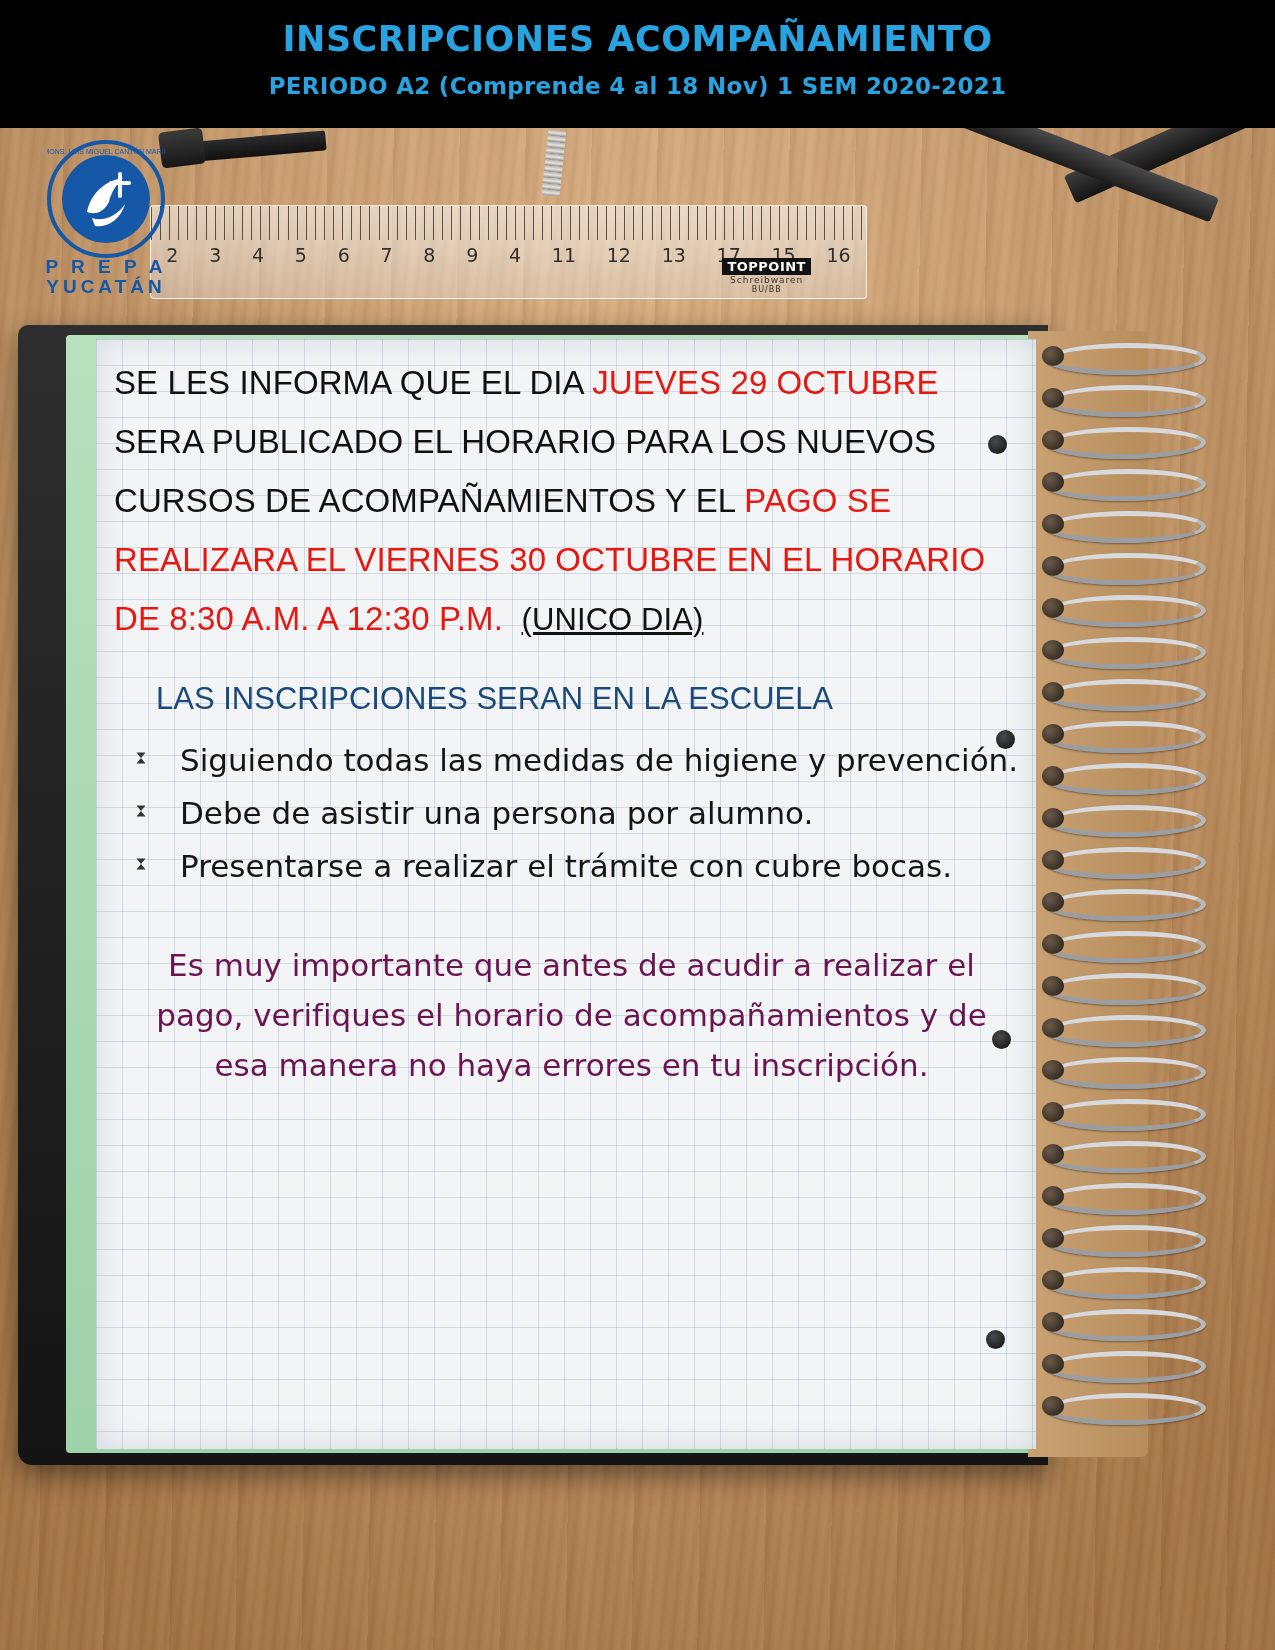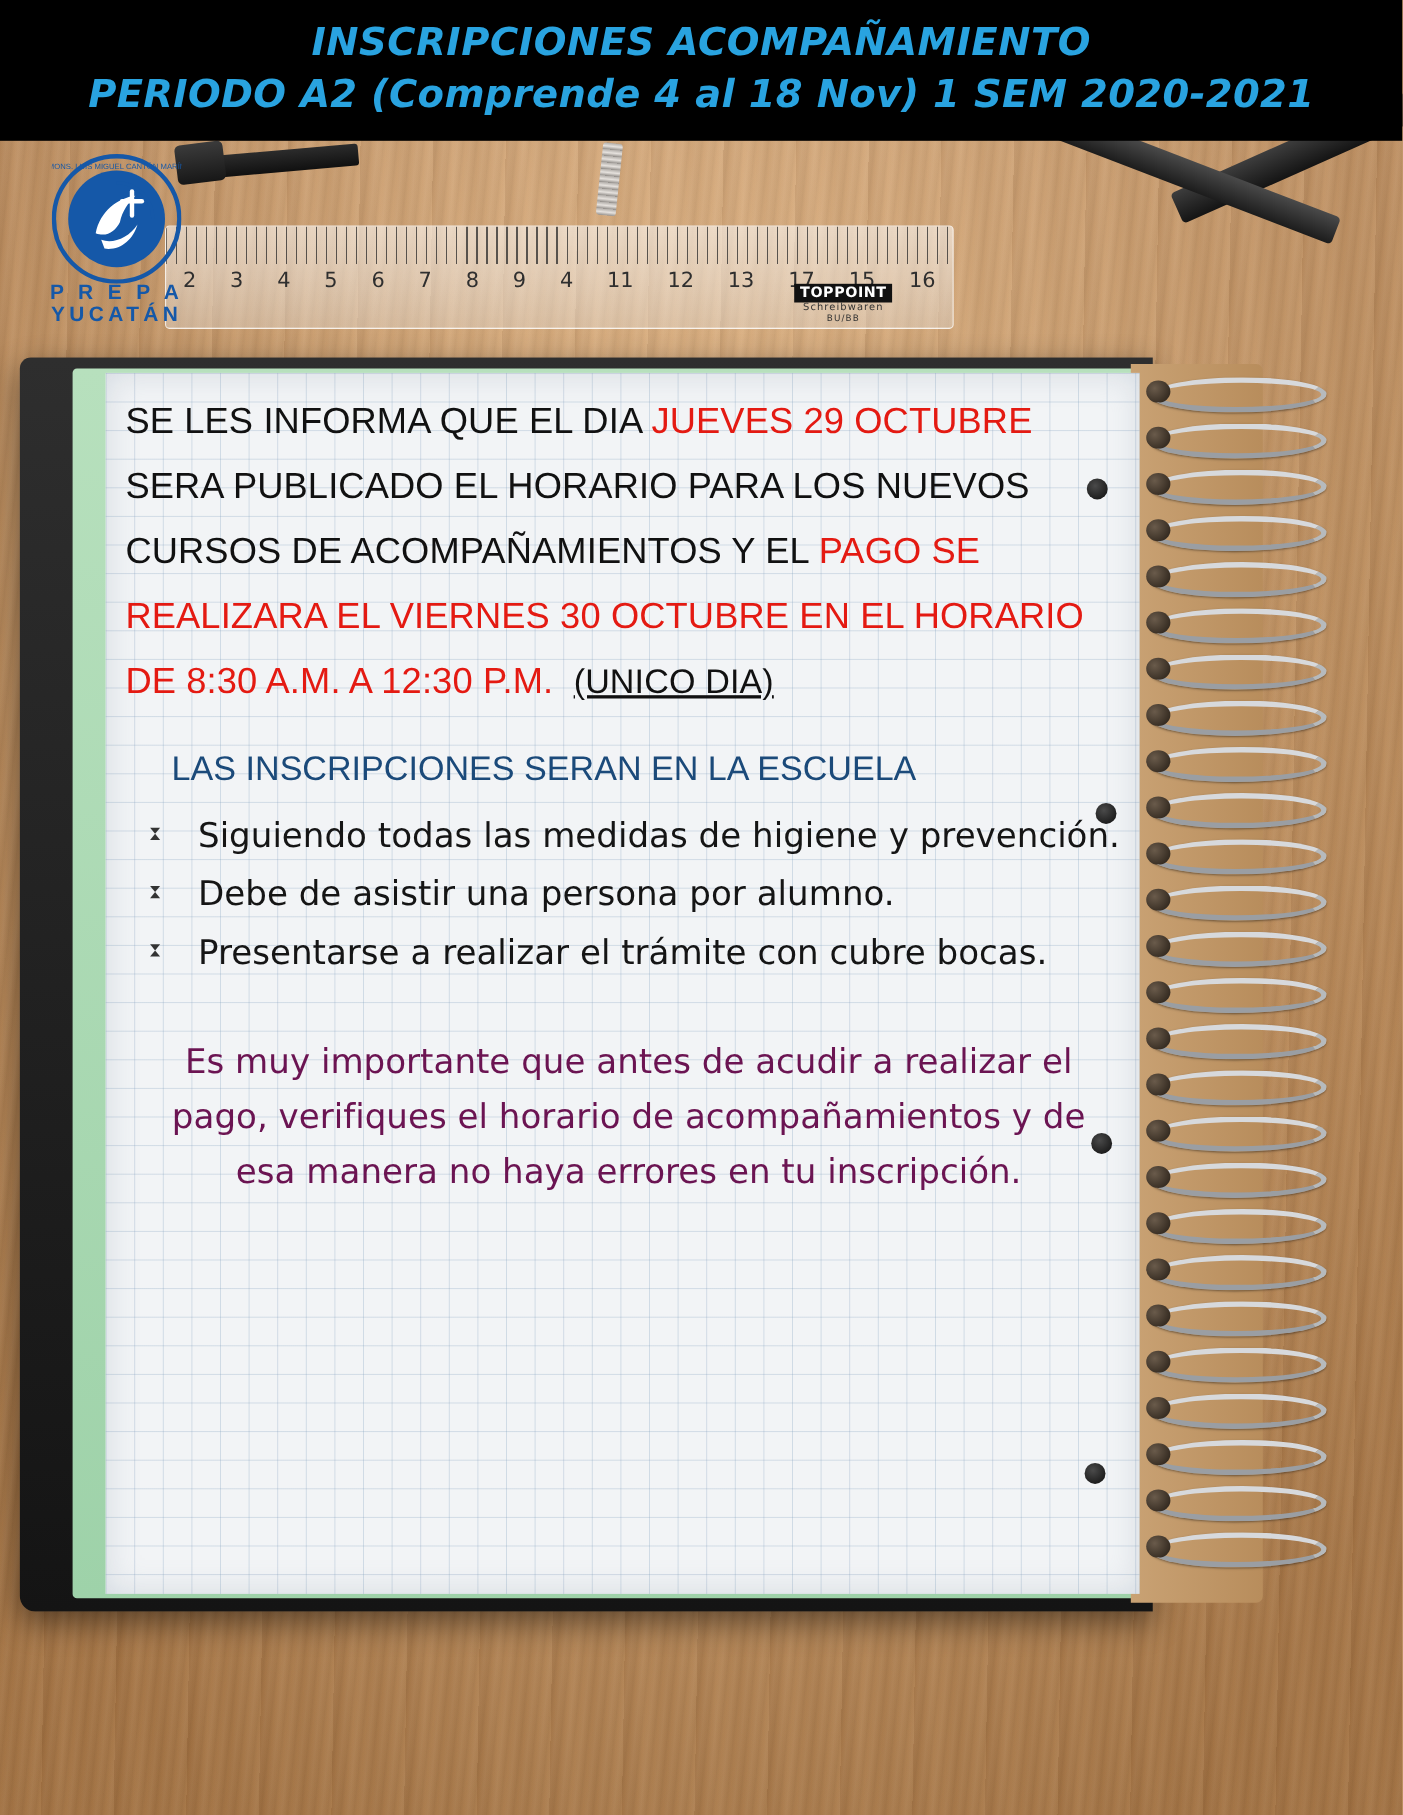"INSCRIPCIONES ACOMPAÑAMIENTO" .banner { font-style: italic -> none }
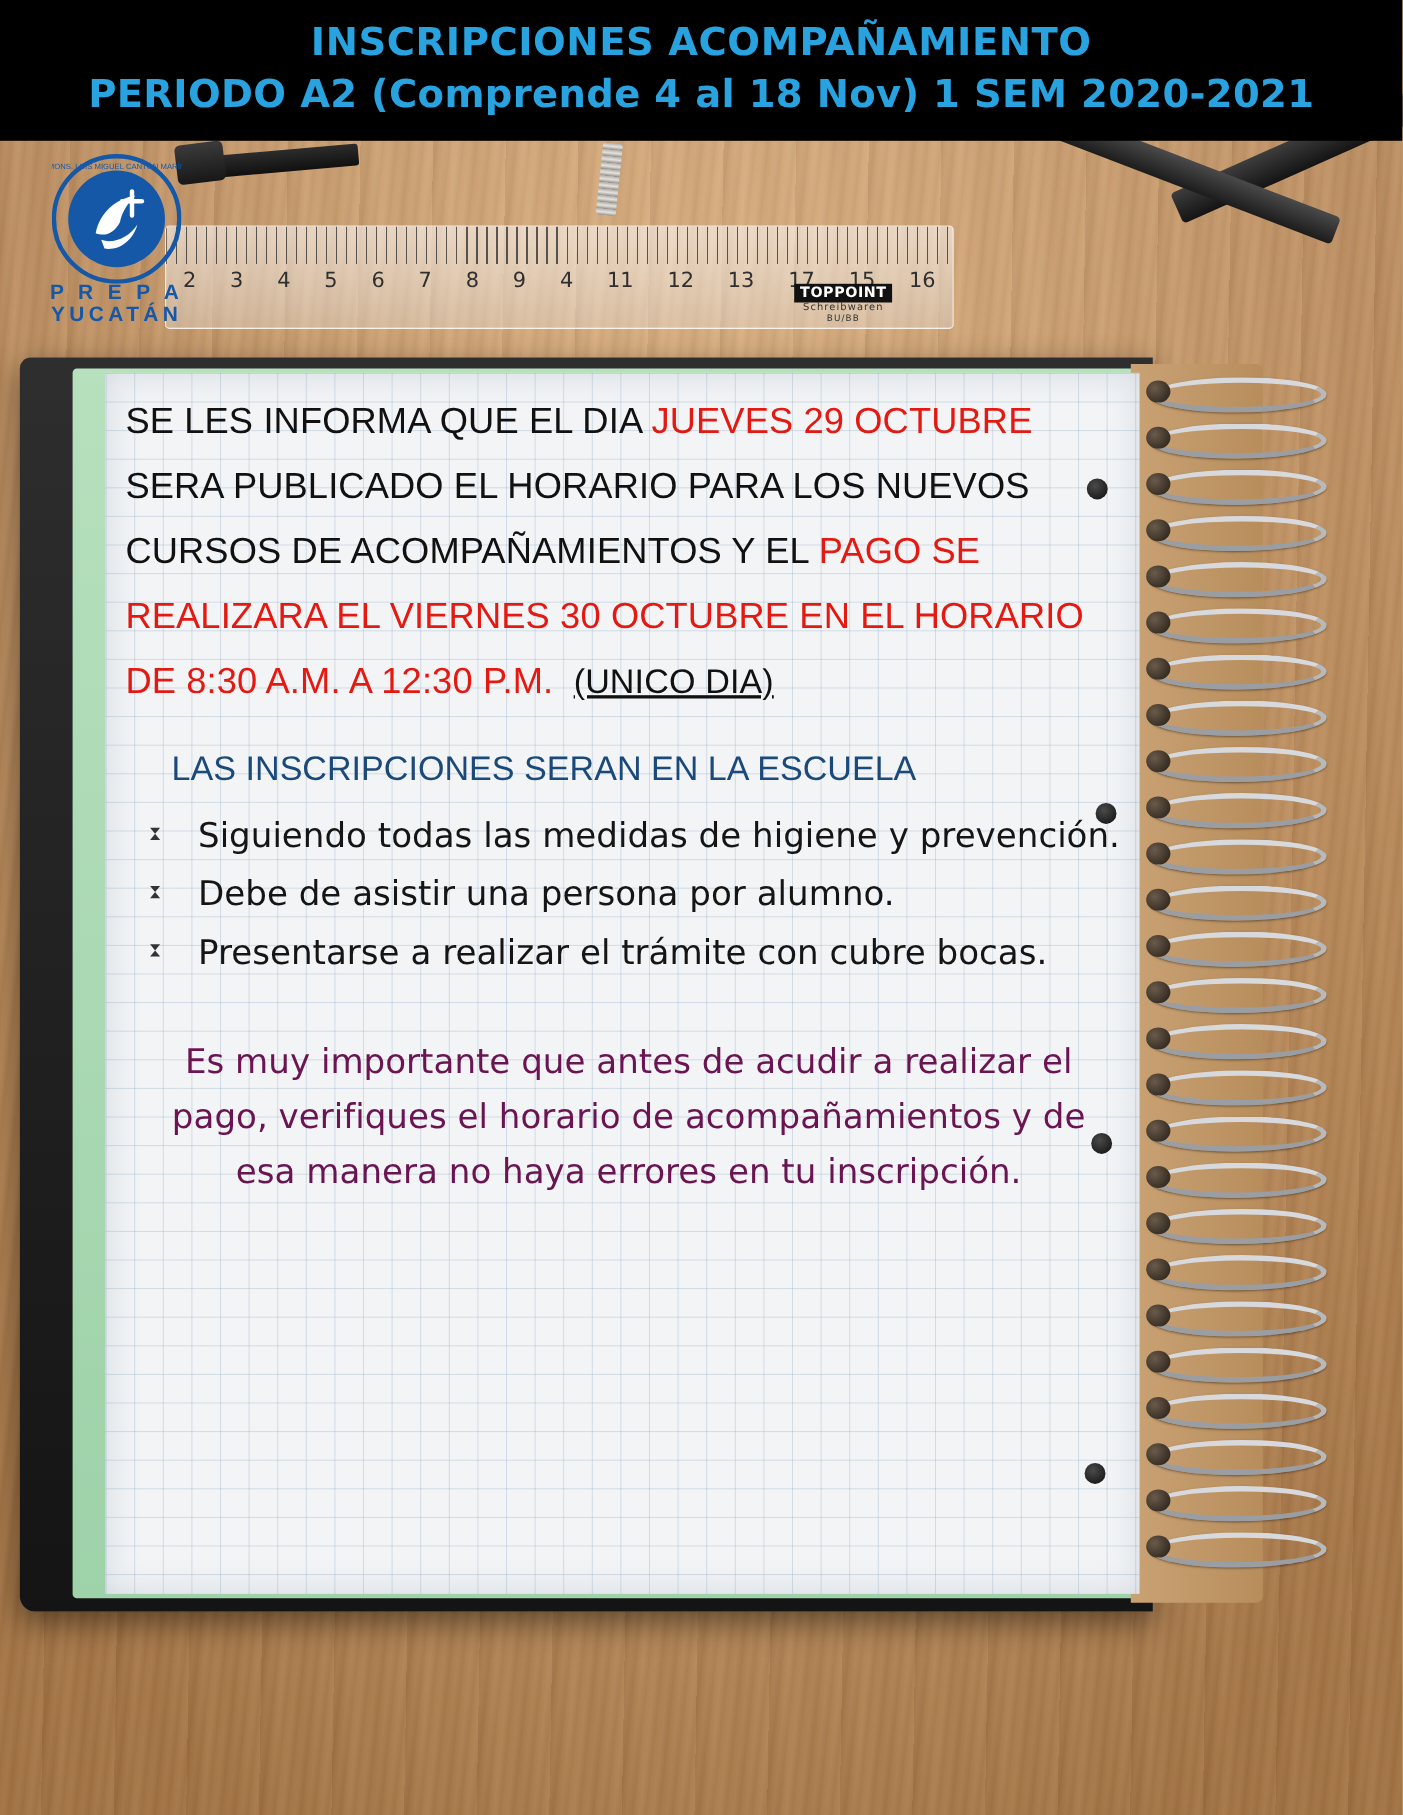"PERIODO A2 (Comprende 4 al" .banner .line2 { font-size: 35px -> 23px }
